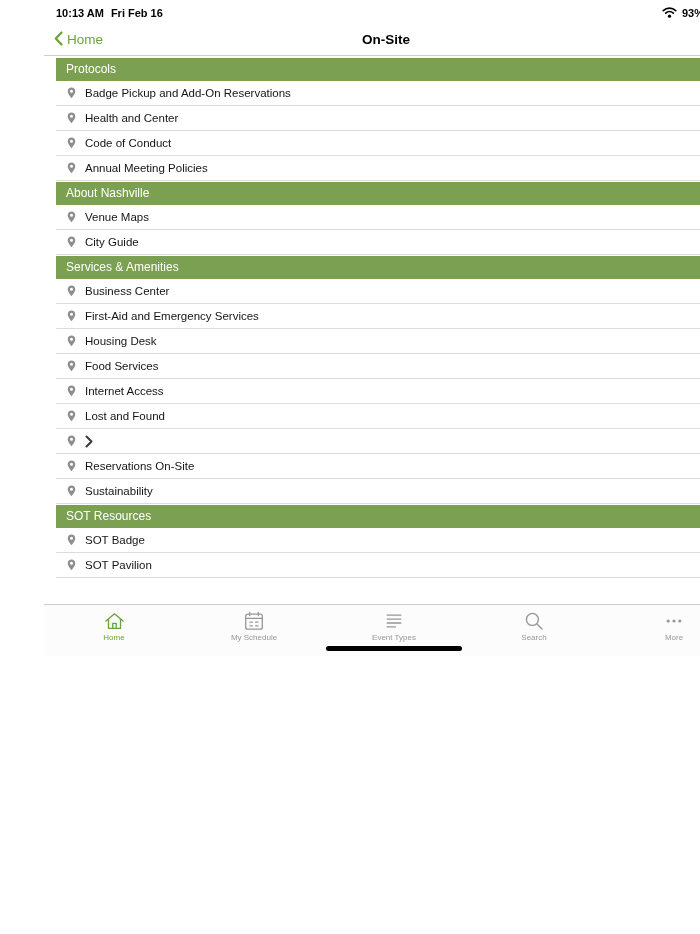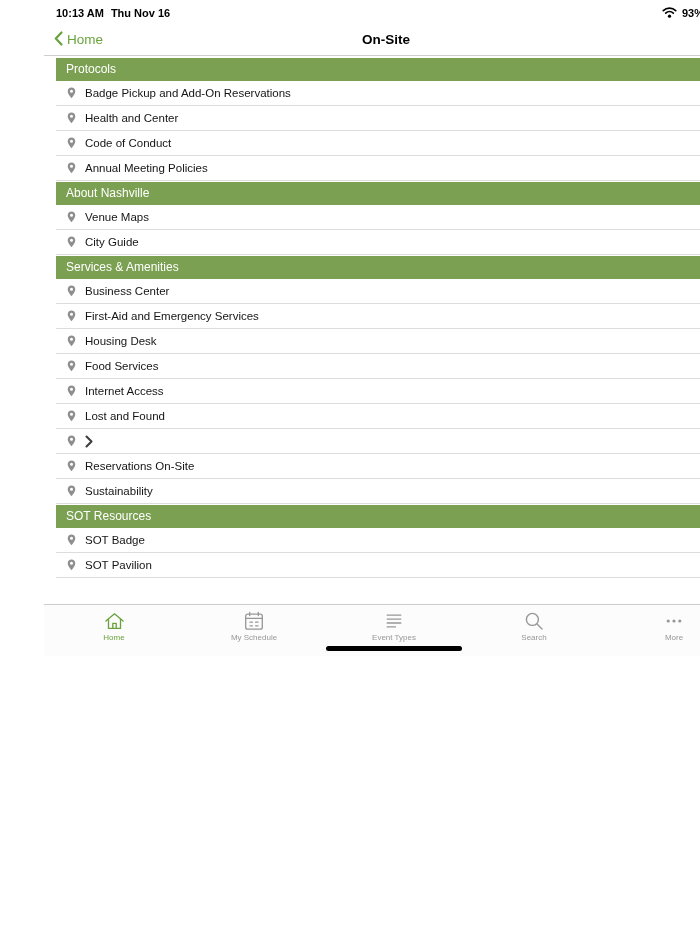"Thu Nov 16" span { text: Thu Nov -> Fri Feb }
